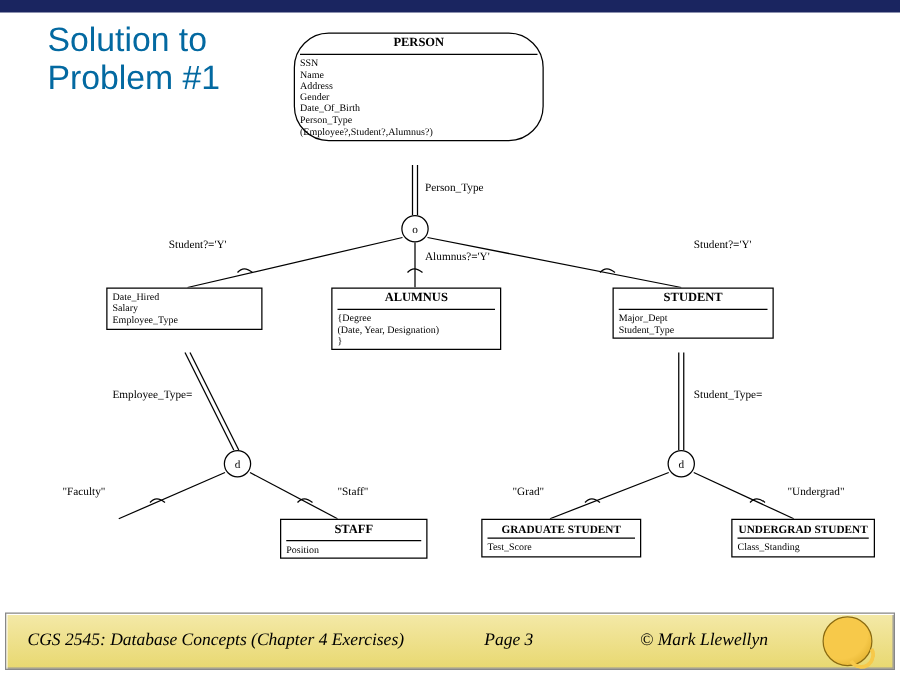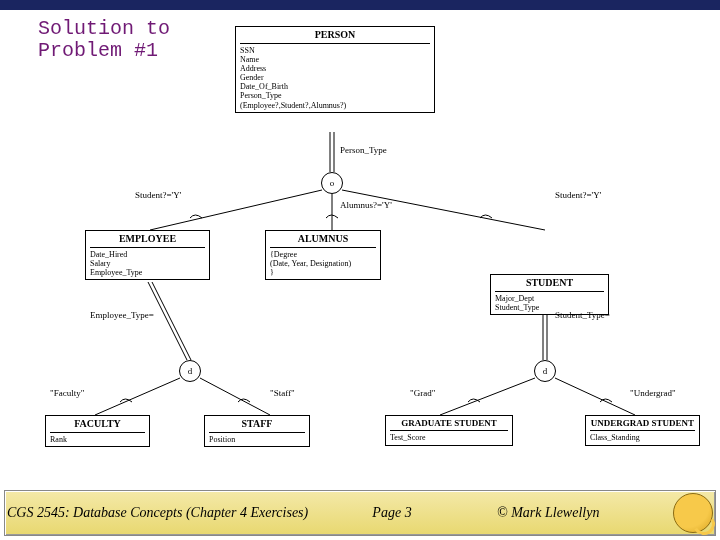"Solution to Problem #1" .title { color: #701a75 -> #0369a1; font-family: Liberation Mono, monospace -> Liberation Sans, sans-serif; font-size: 20px -> 27px }
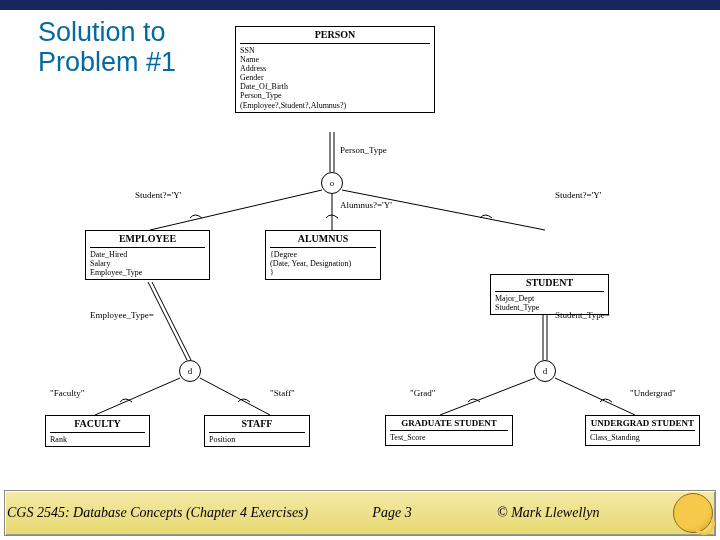"PERSON" div.ebox { border-radius: none -> 28px }
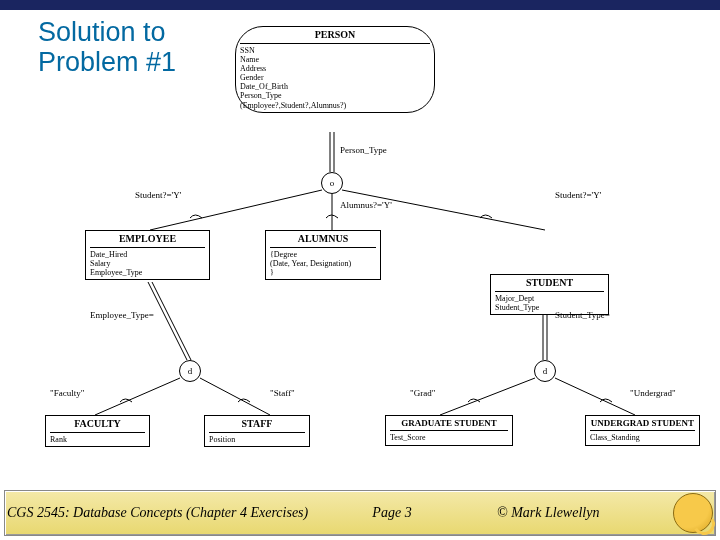"EMPLOYEE" div.ename { html: <div>EMPLOYEE</div> -> none }
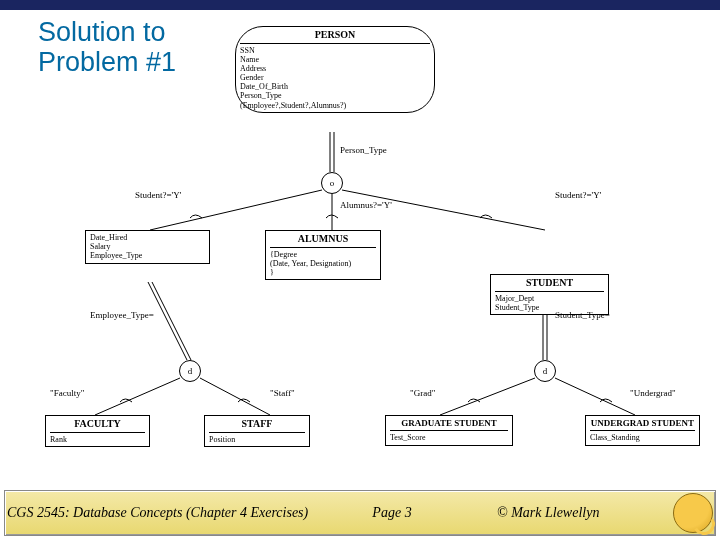"ALUMNUS" div.ebox { width: 116px -> 136px }
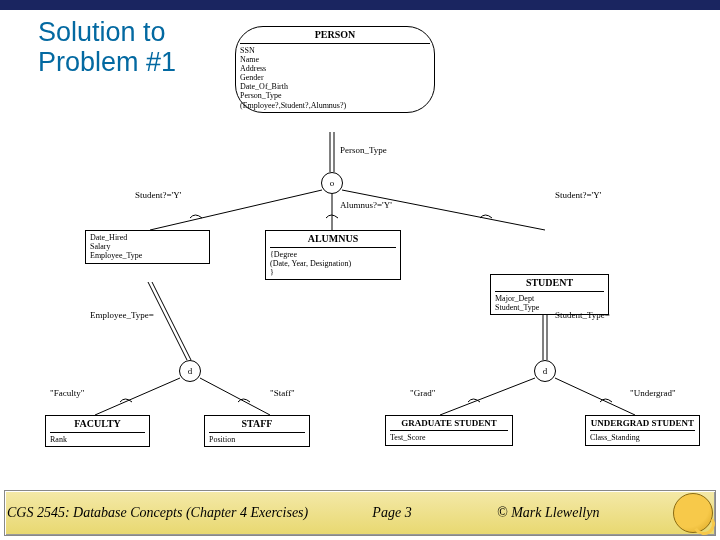"STUDENT" div.ebox { margin-top: 44px -> none; width: 119px -> 129px }
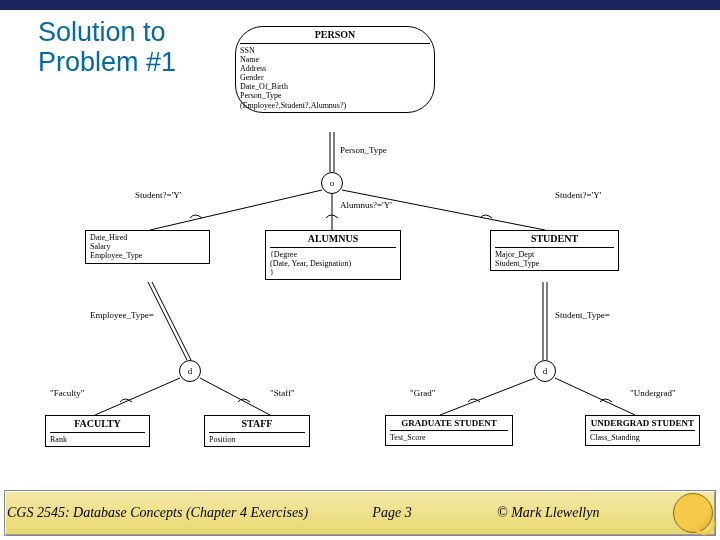"FACULTY" div.ebox { html: <div> <div>FACULTY</div> <div>Rank</div> </div> -> none }
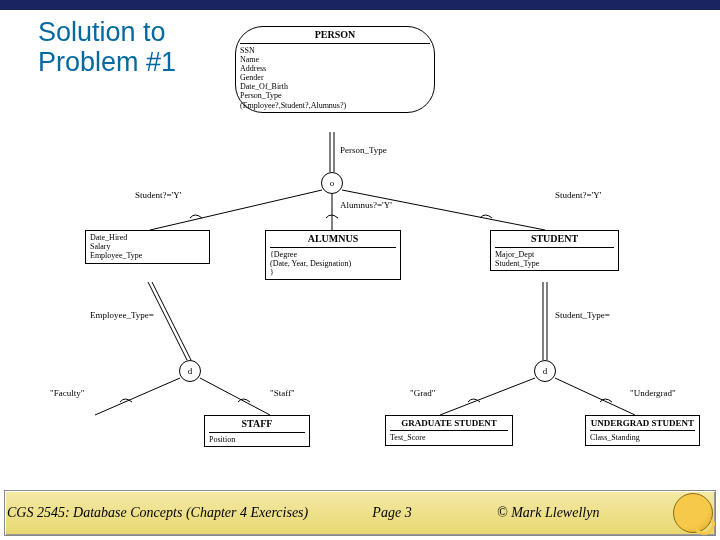"STAFF" div.ebox { left: 164px -> 184px; width: 106px -> 118px }
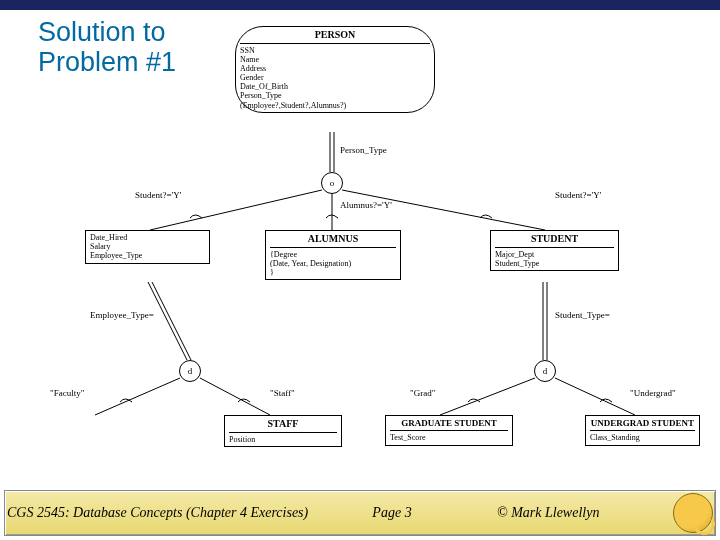"CGS 2545: Database Concepts (Chapter" .footer-bar { padding: 0 2px -> 0 17px }
